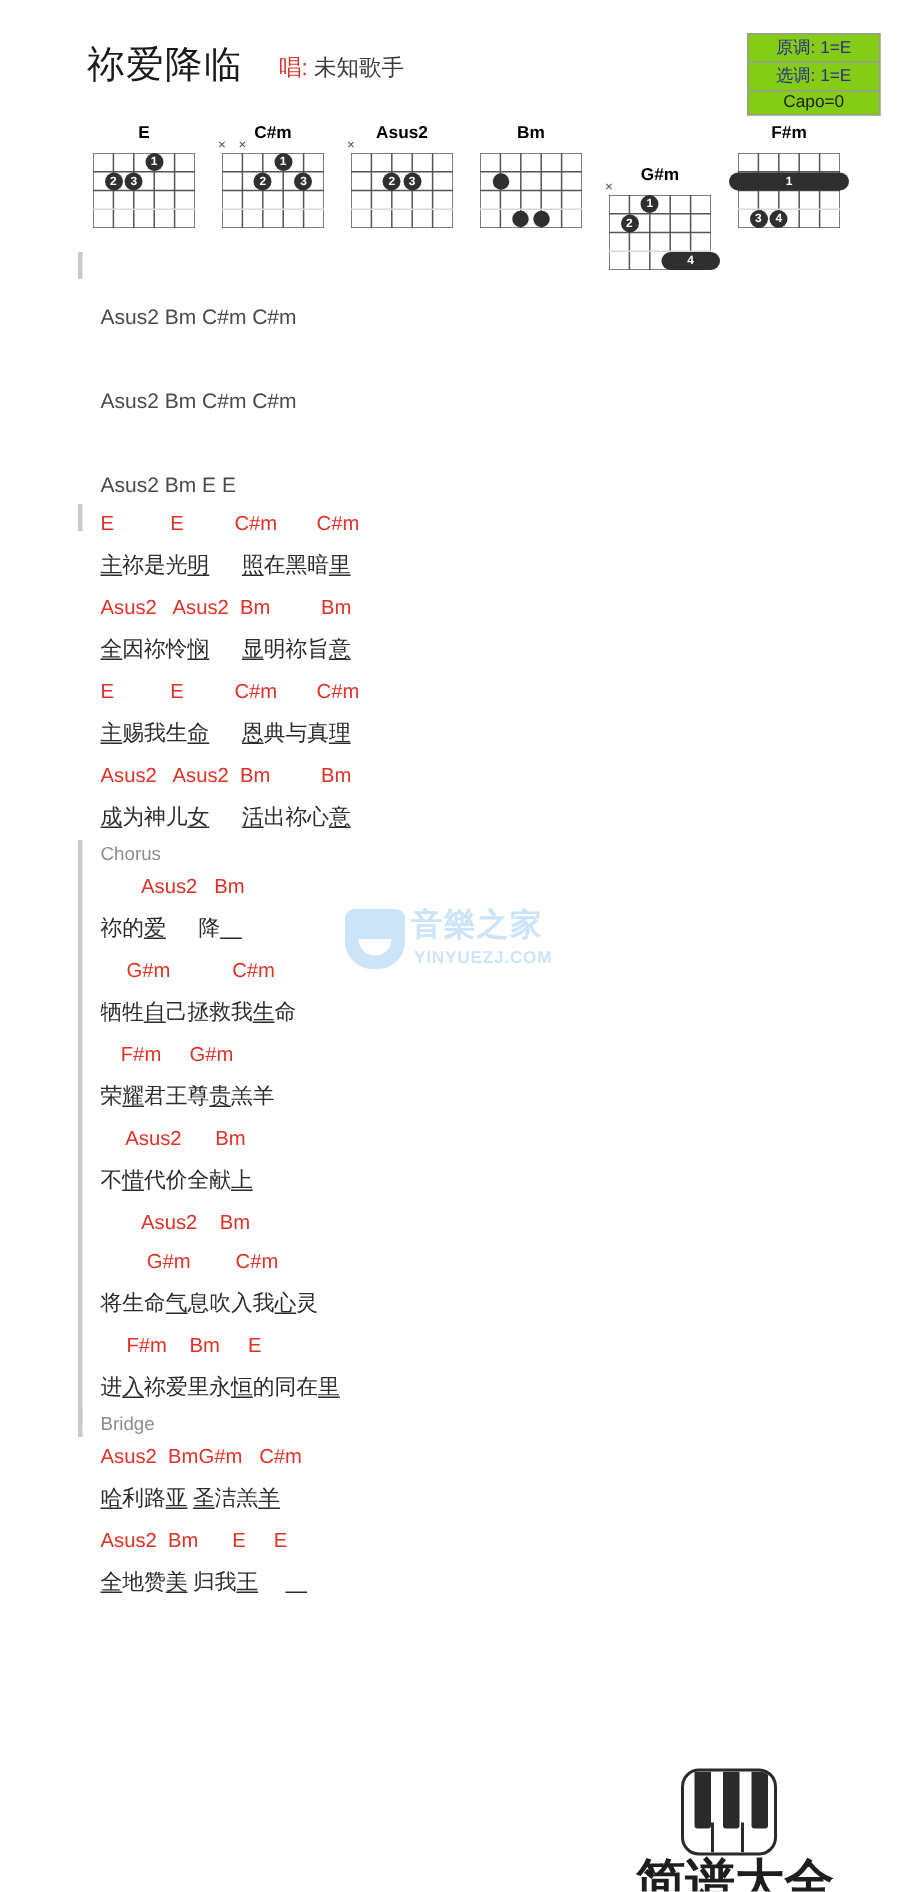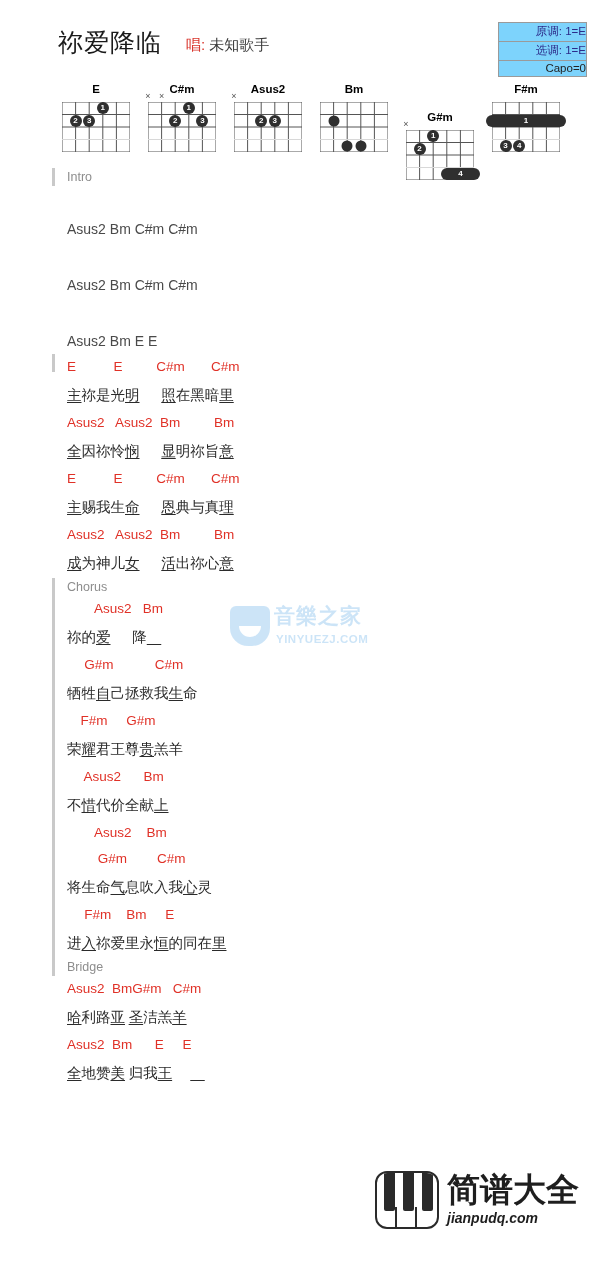"原调: 1=E" .keybox { background: #7dd3fc -> #84cc16; text-align: right -> center }
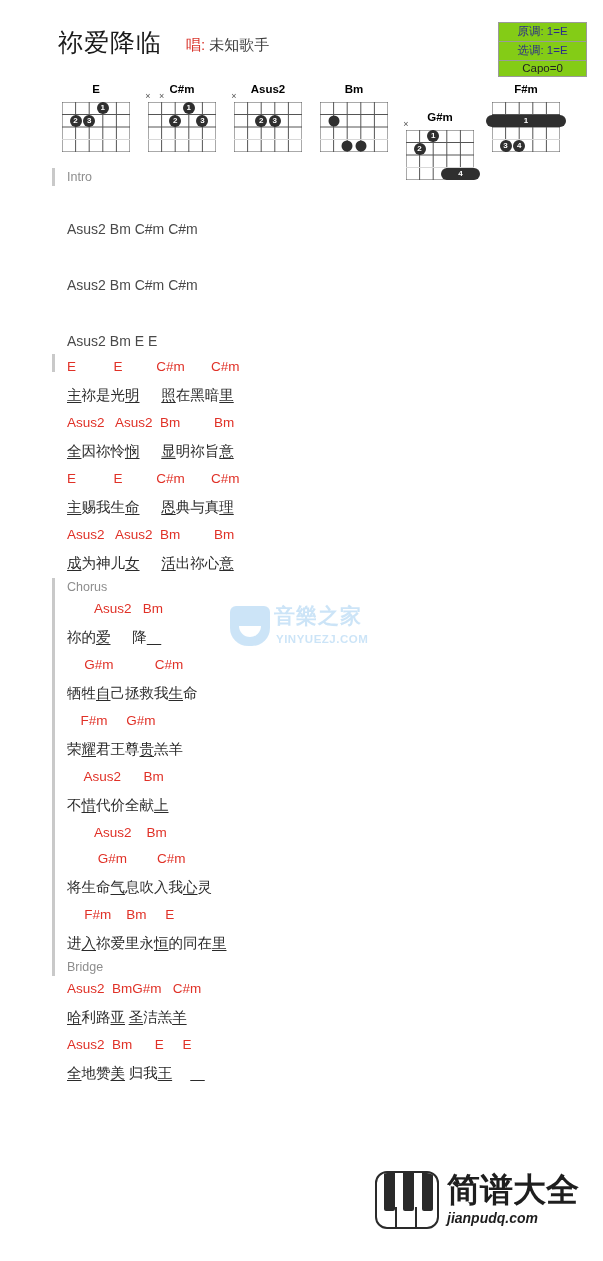"Intro" div.sec-label { html: <div>Intro</div> -> none }
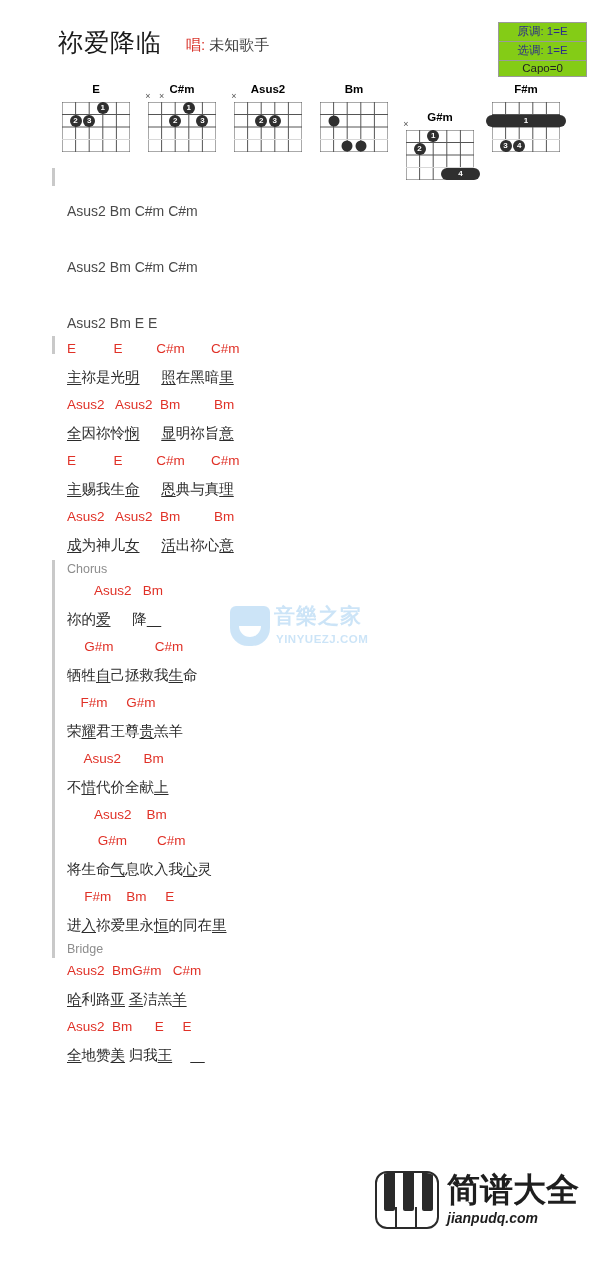"简谱大全" .wm-bottom { bottom: 24px -> 8px; flex-direction: none -> column }
